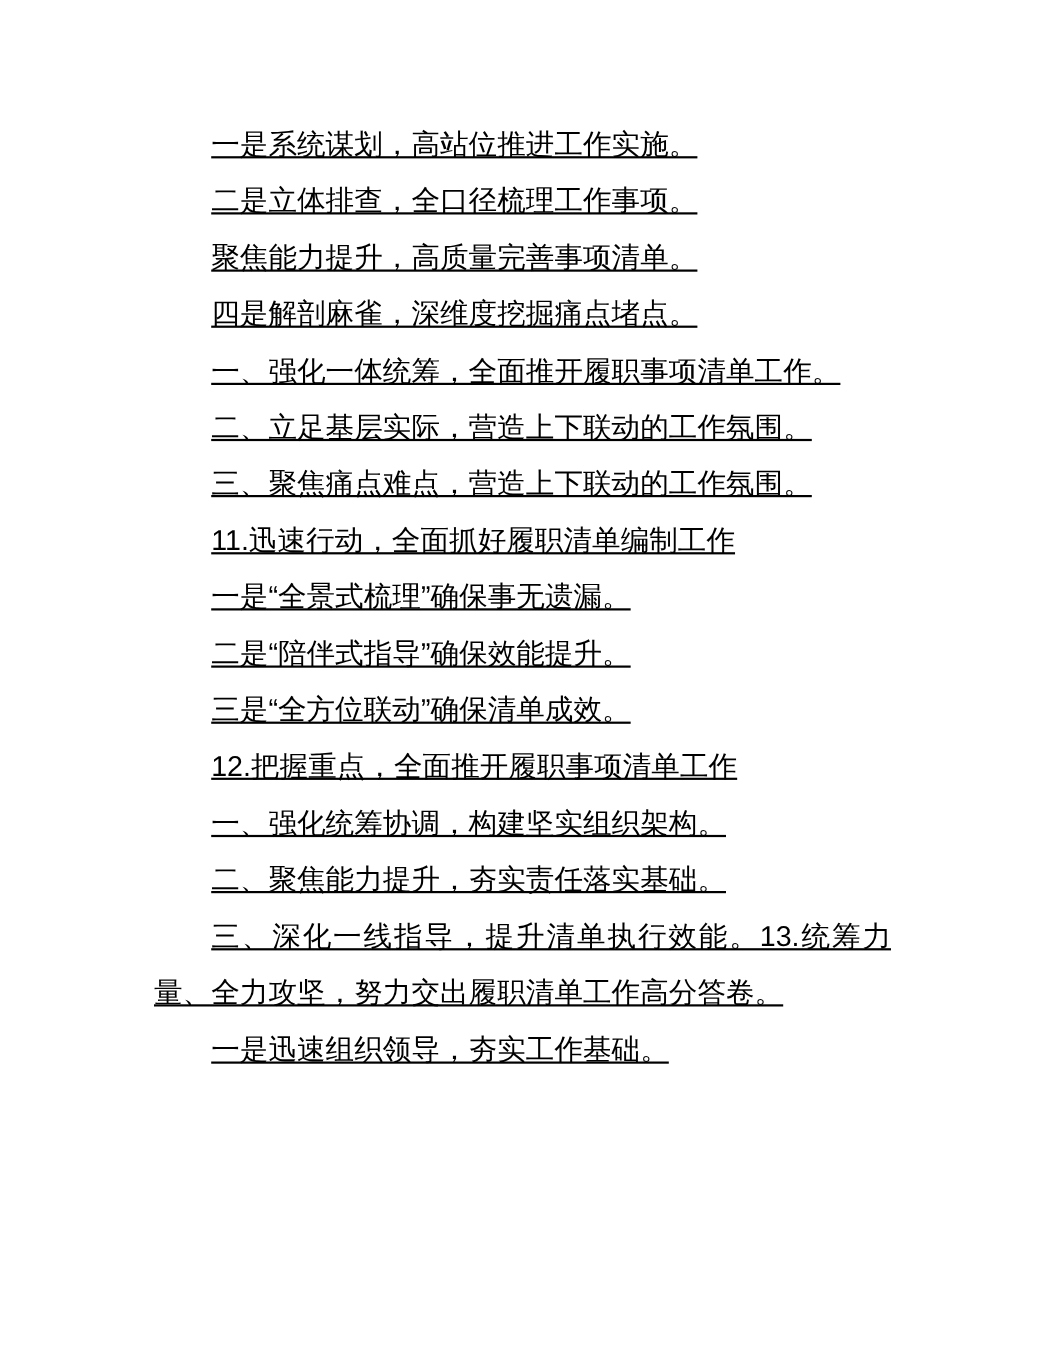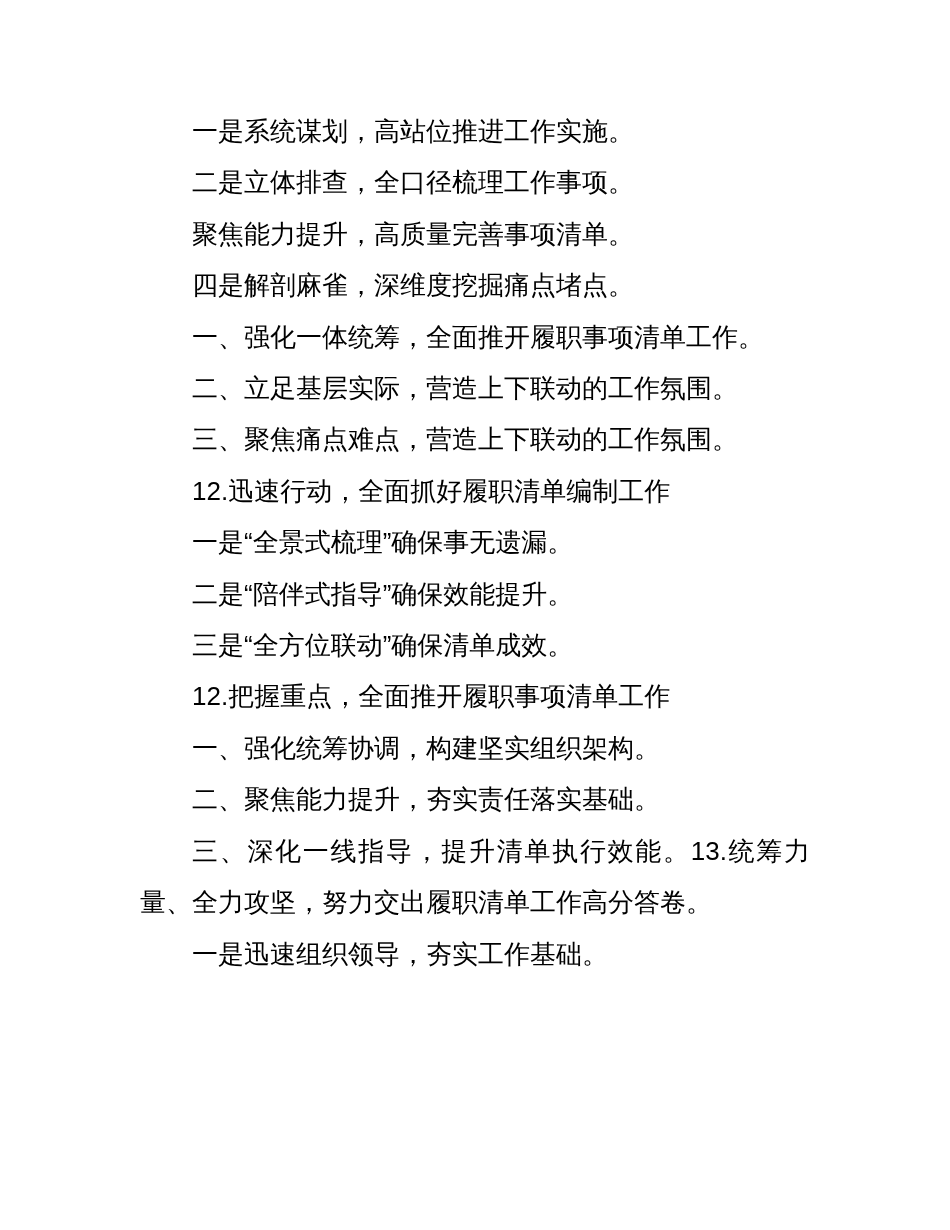"一是系统谋划，高站位推进工作实施。" .page { text-decoration: none -> underline }
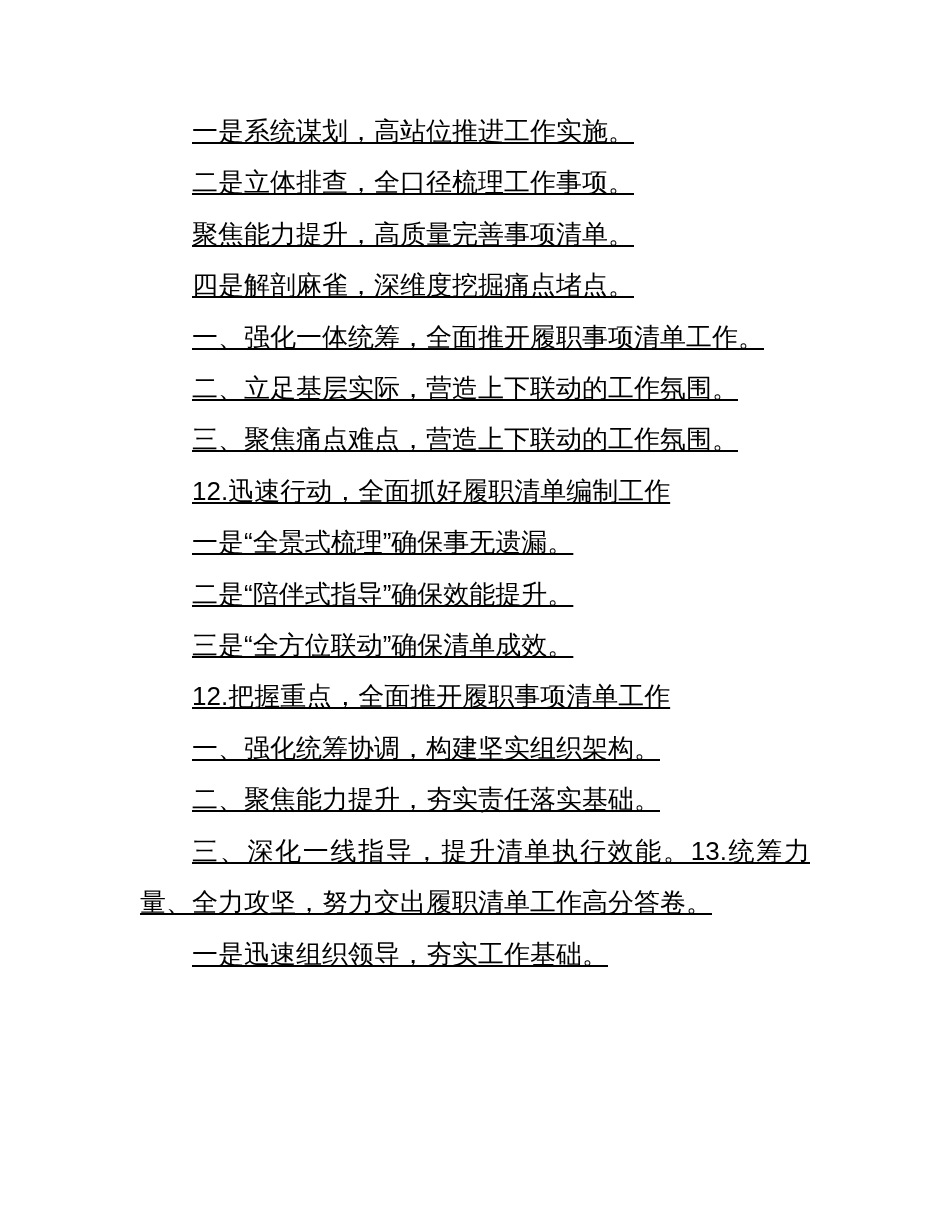"12.迅速行动，全面抓好履职清单编制工作" p { text: 12 -> 11 }
